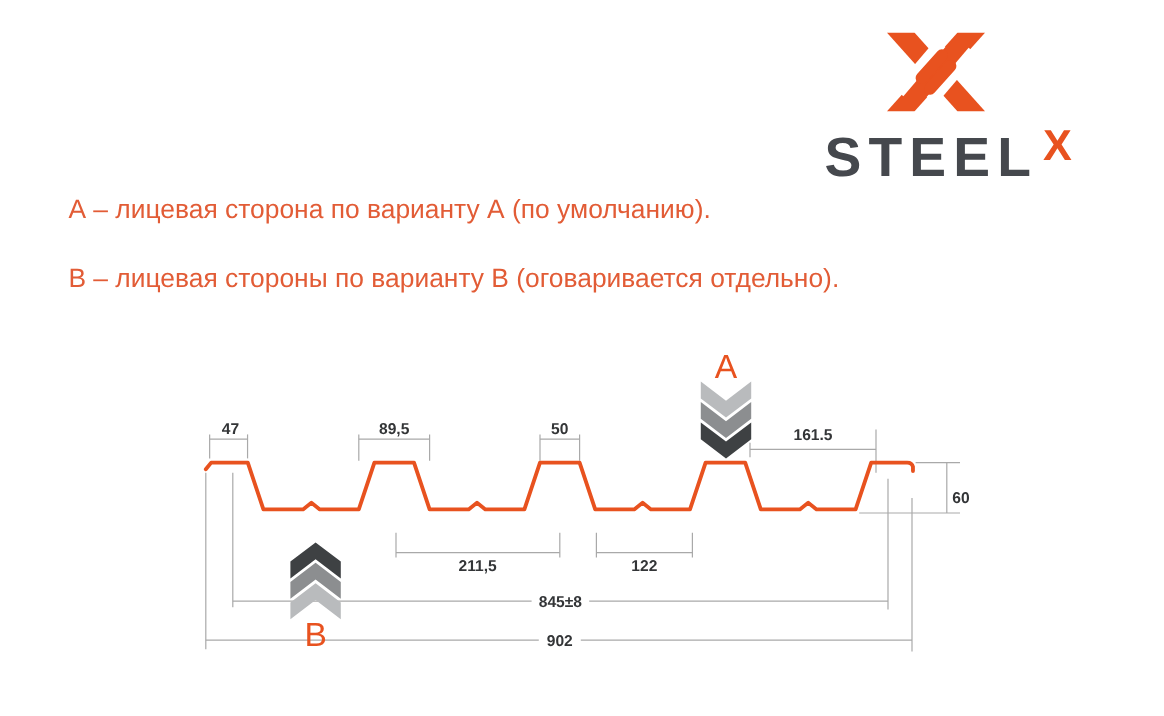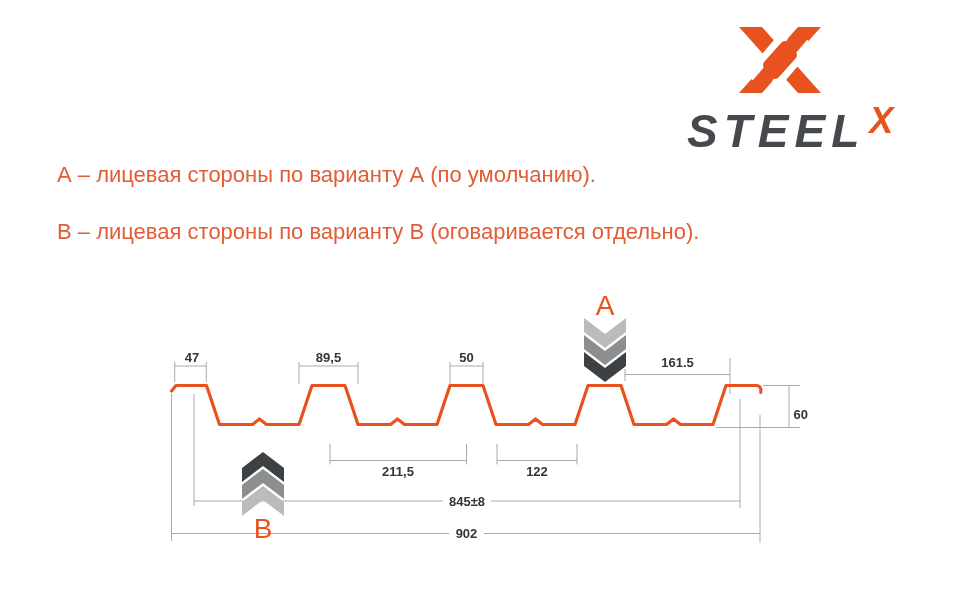"STEELX" .logo-word { font-style: italic -> none }
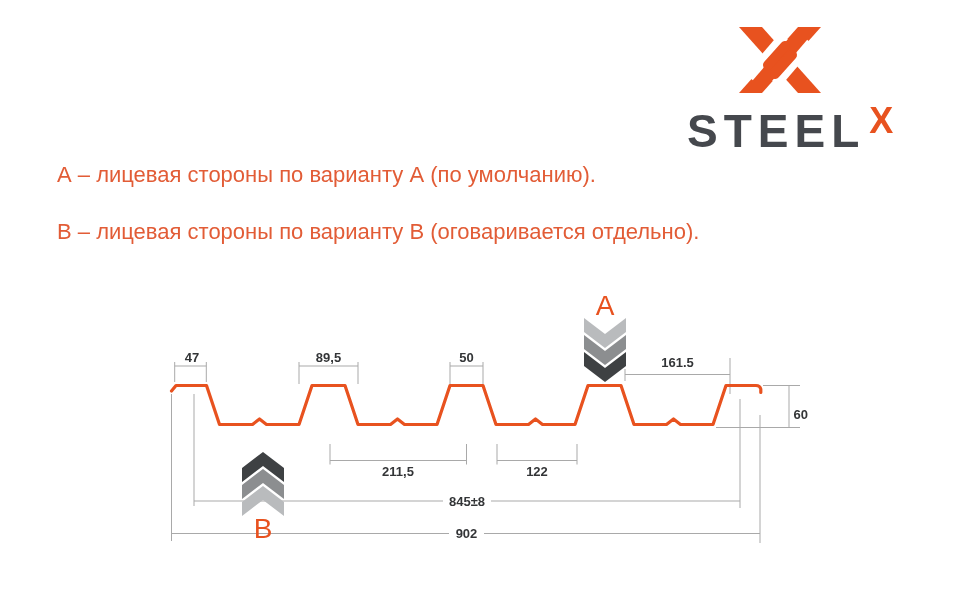"А – лицевая стороны по" p.note { text: стороны -> сторона }
